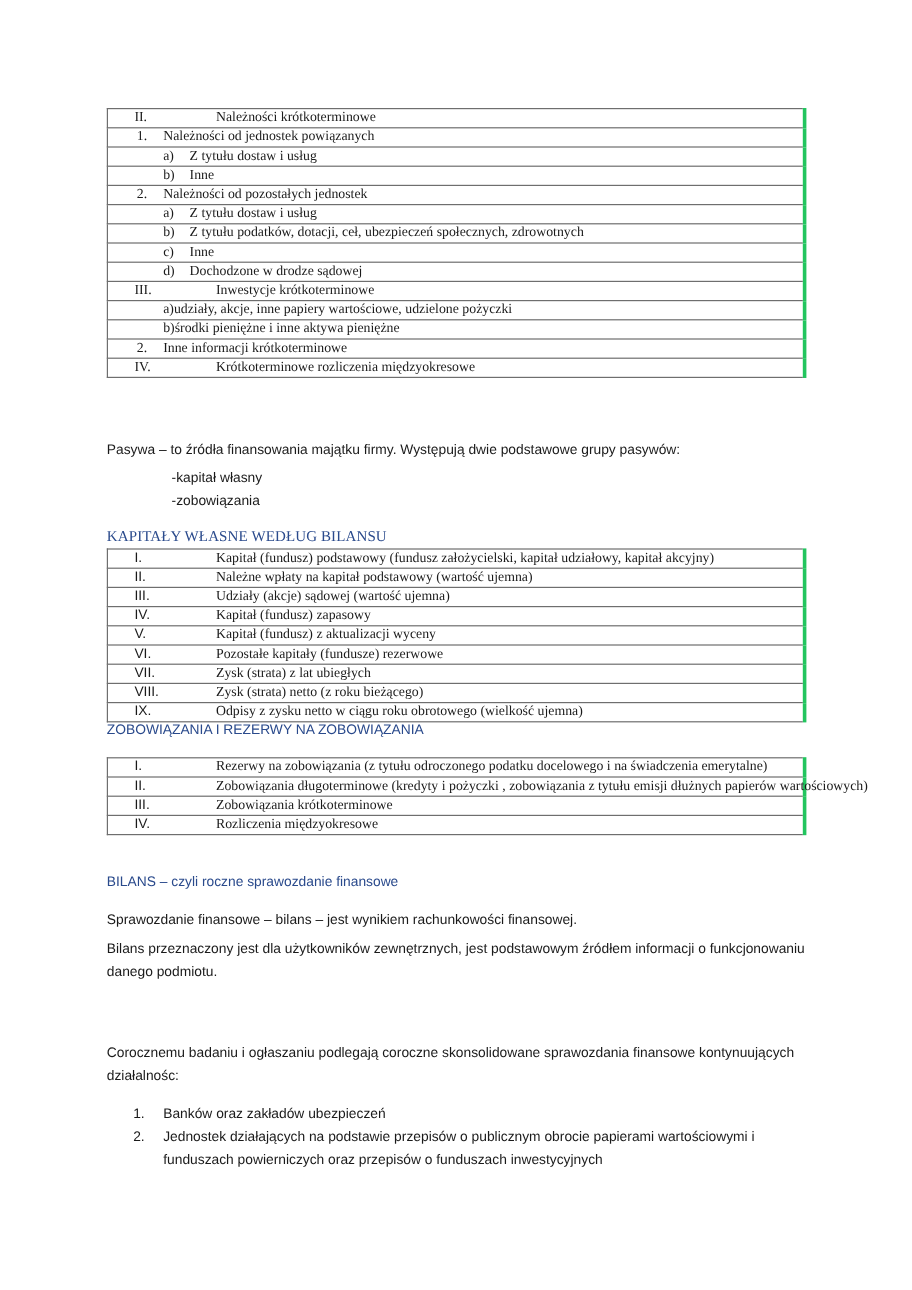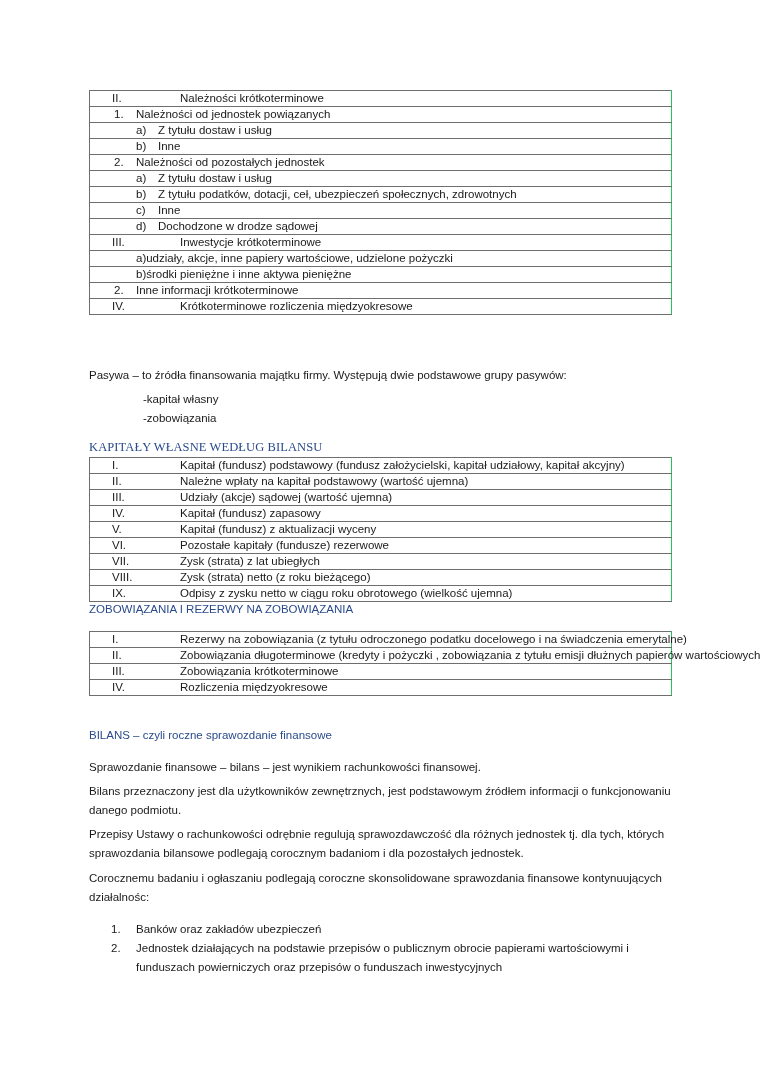"II. Należności krótkoterminowe" table.grid tr td:last-child { border-right: 1px solid #22c55e -> 3px solid #22c55e; font-family: none -> Liberation Serif, serif }
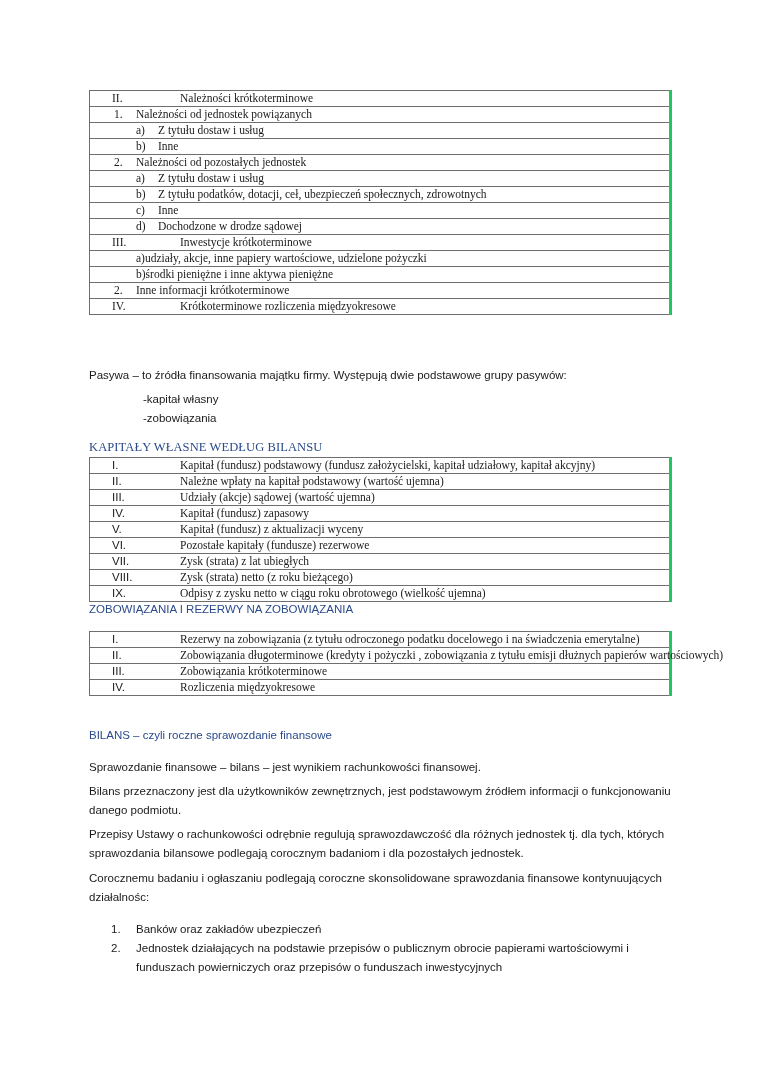"Przepisy Ustawy o rachunkowości odrębnie" div.para { html: <div>Przepisy Ustawy o rachunkowości odrębnie regulują sprawozdawczość dla różnych jednostek tj. dla tych, których sprawozdania bilansowe podlegają corocznym badaniom i dla pozostałych jednostek.</div> -> none }
